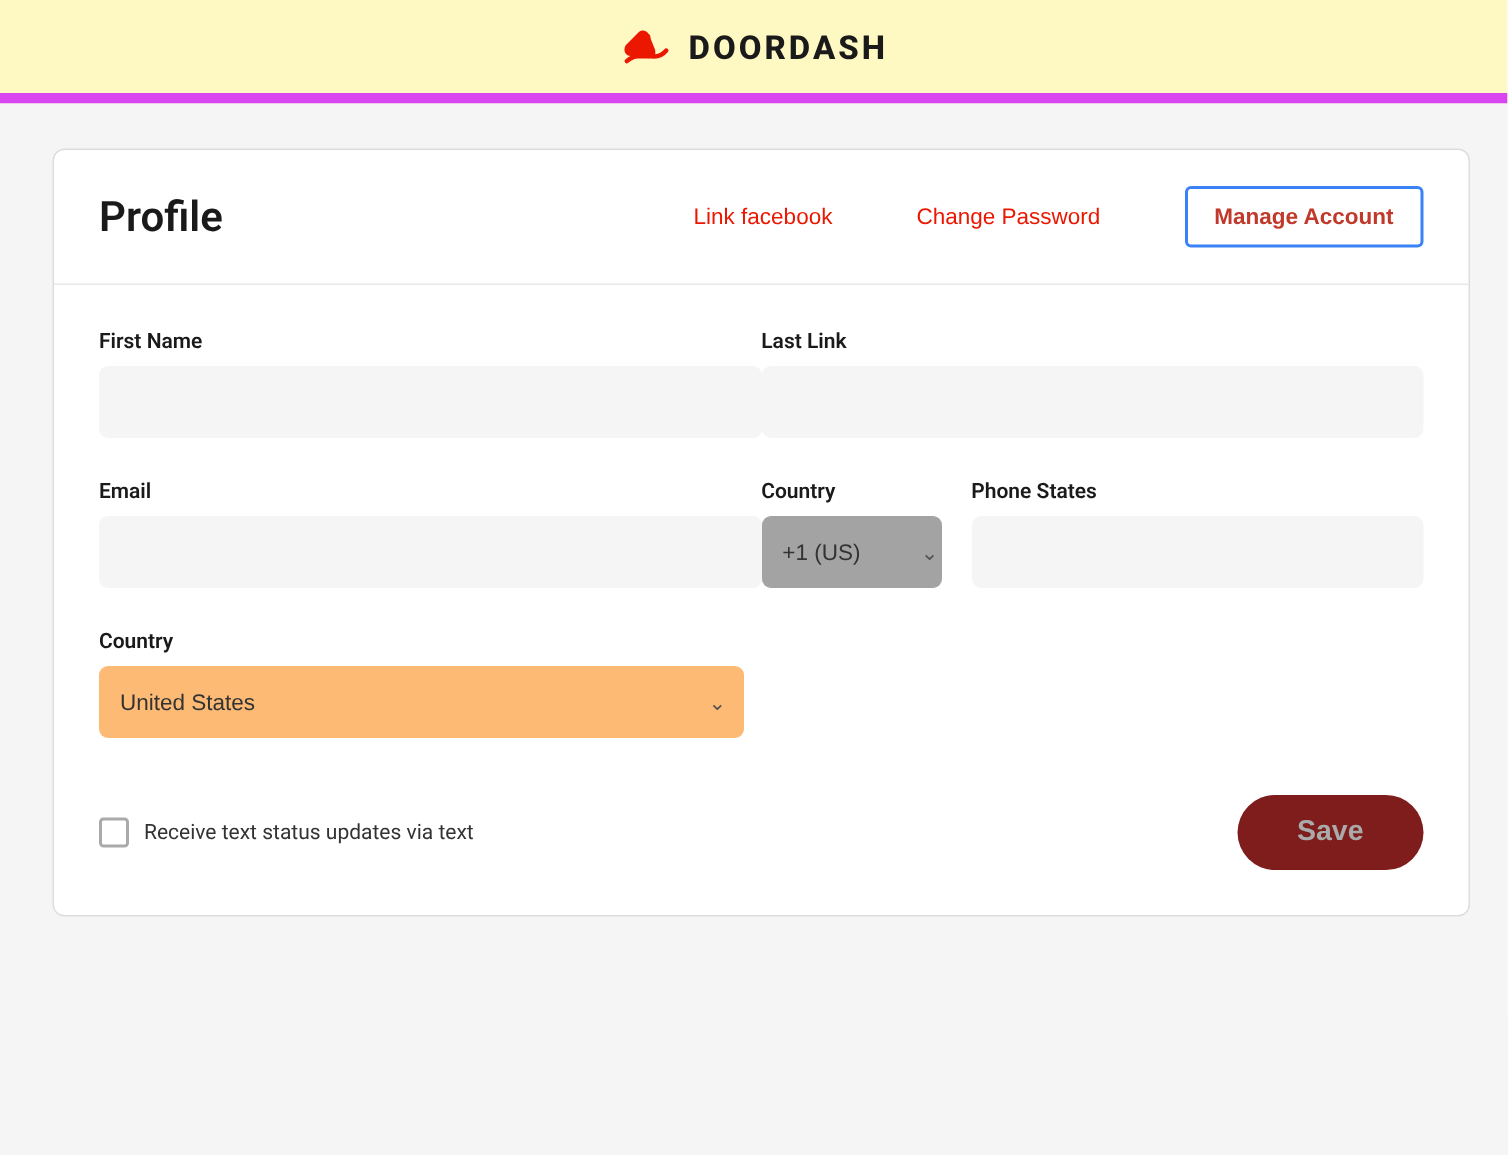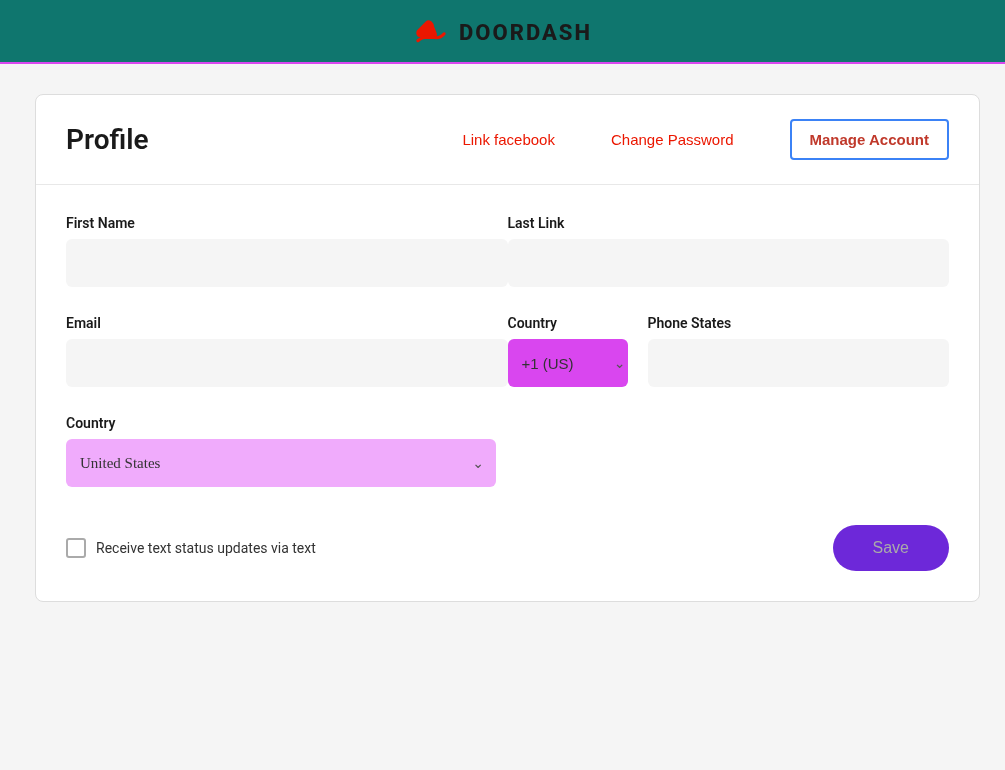"DOORDASH" .header { background: #0f766e -> #fef9c3; border-bottom: 2px solid #d946ef -> 7px solid #d946ef }
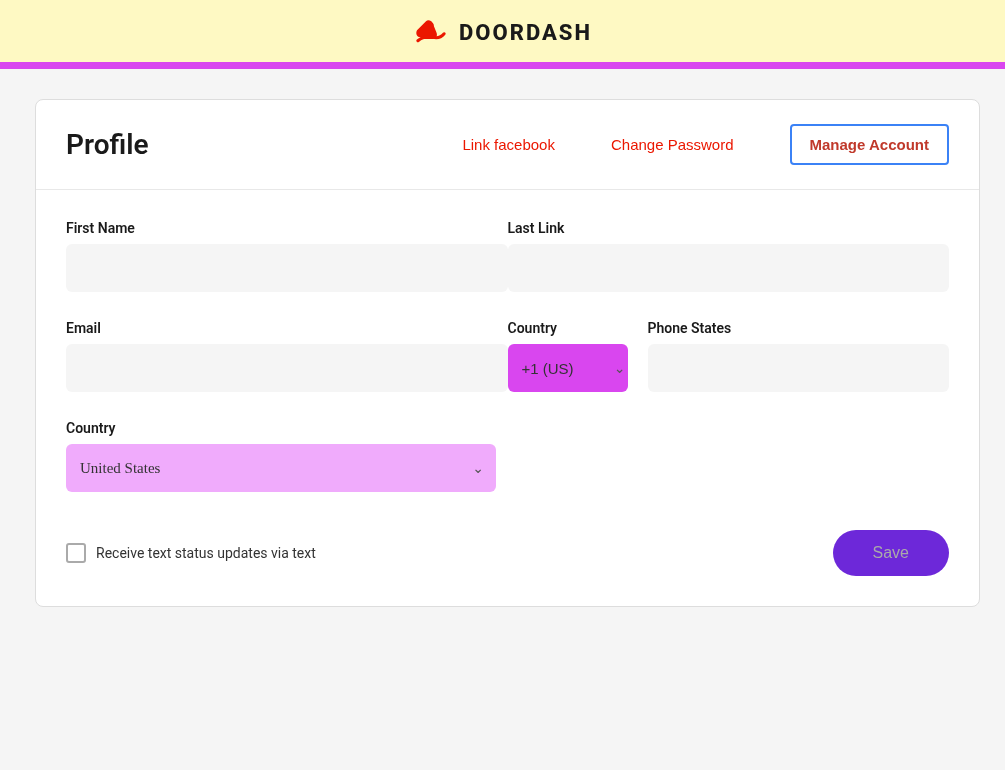"+1 (US)" .country-dropdown-inline { background: #d946ef -> #a3a3a3 }
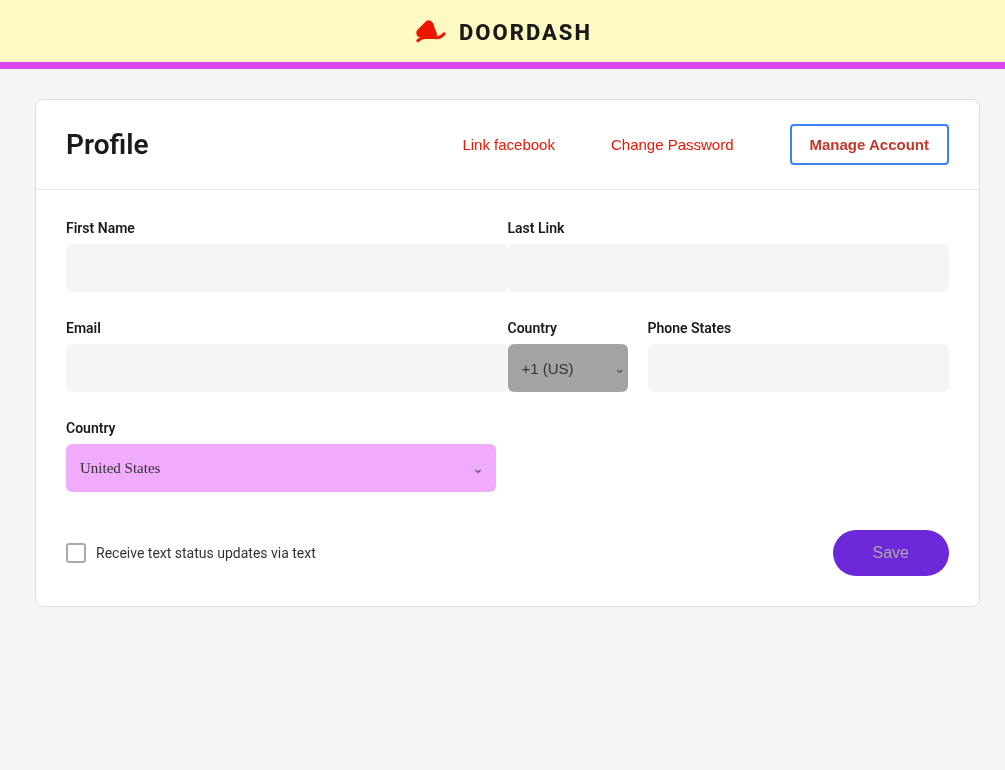"United States" .country-full-select { background: #f0abfc -> #fdba74; font-family: Liberation Serif, serif -> none }
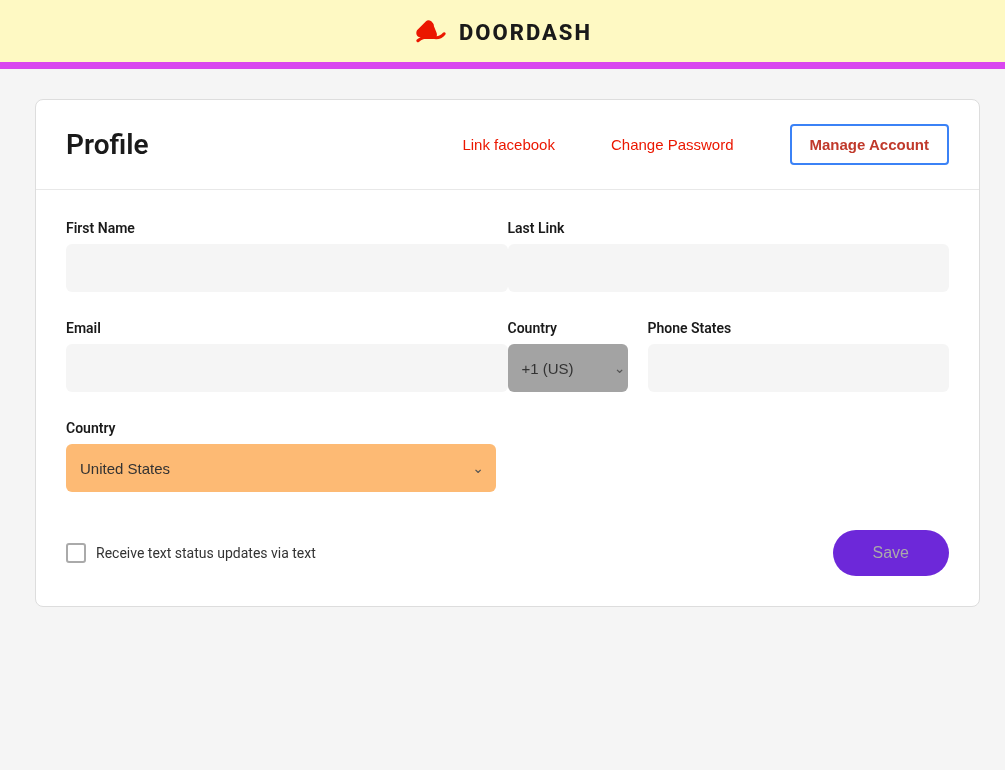"Save" .save-button { background: #6d28d9 -> #7f1d1d; font-size: 16px -> 19px; font-weight: 400 -> 700 }
